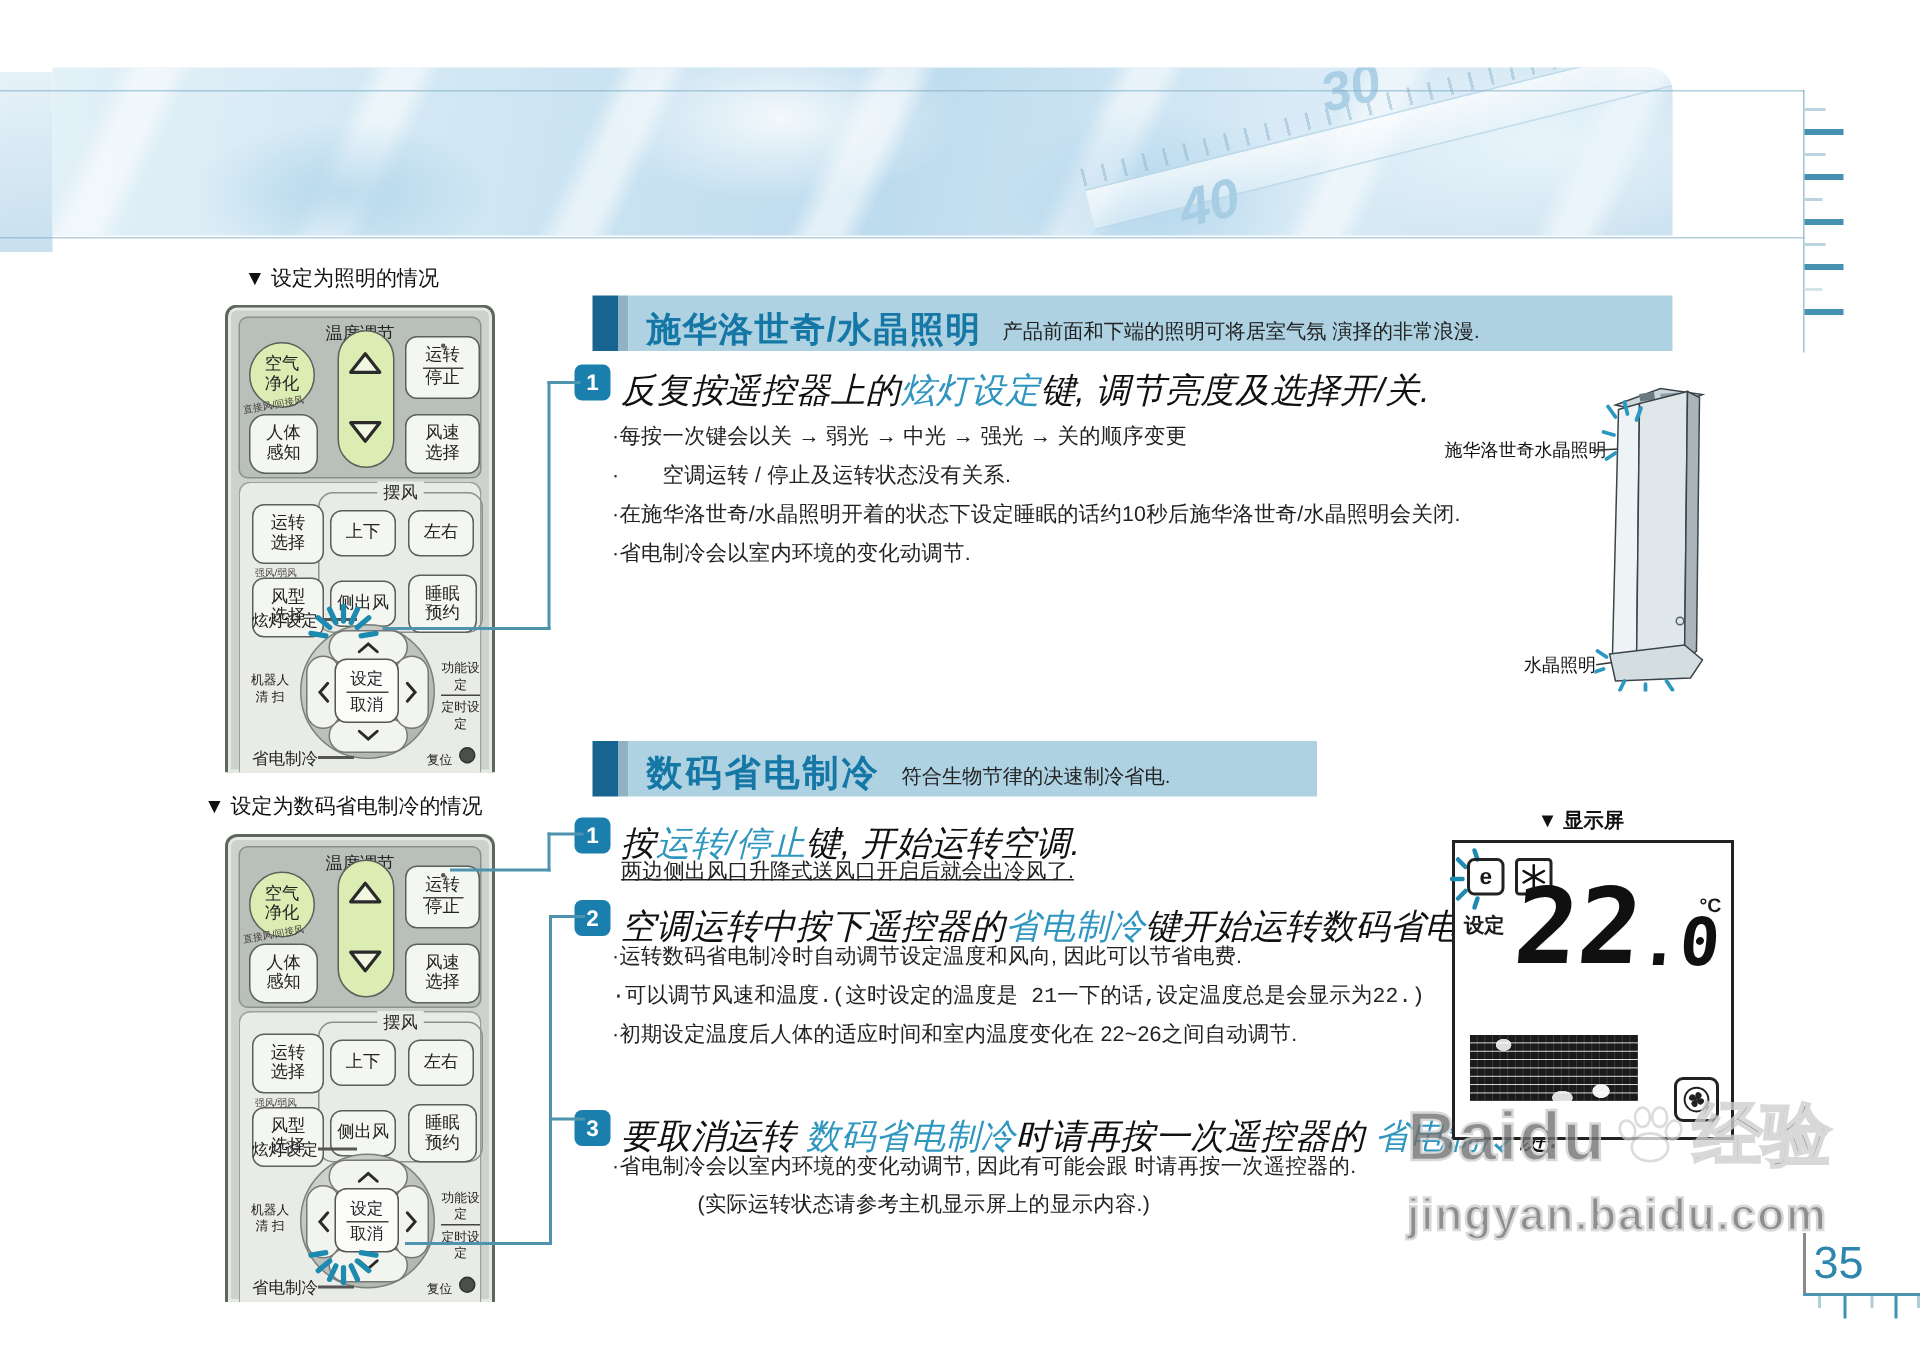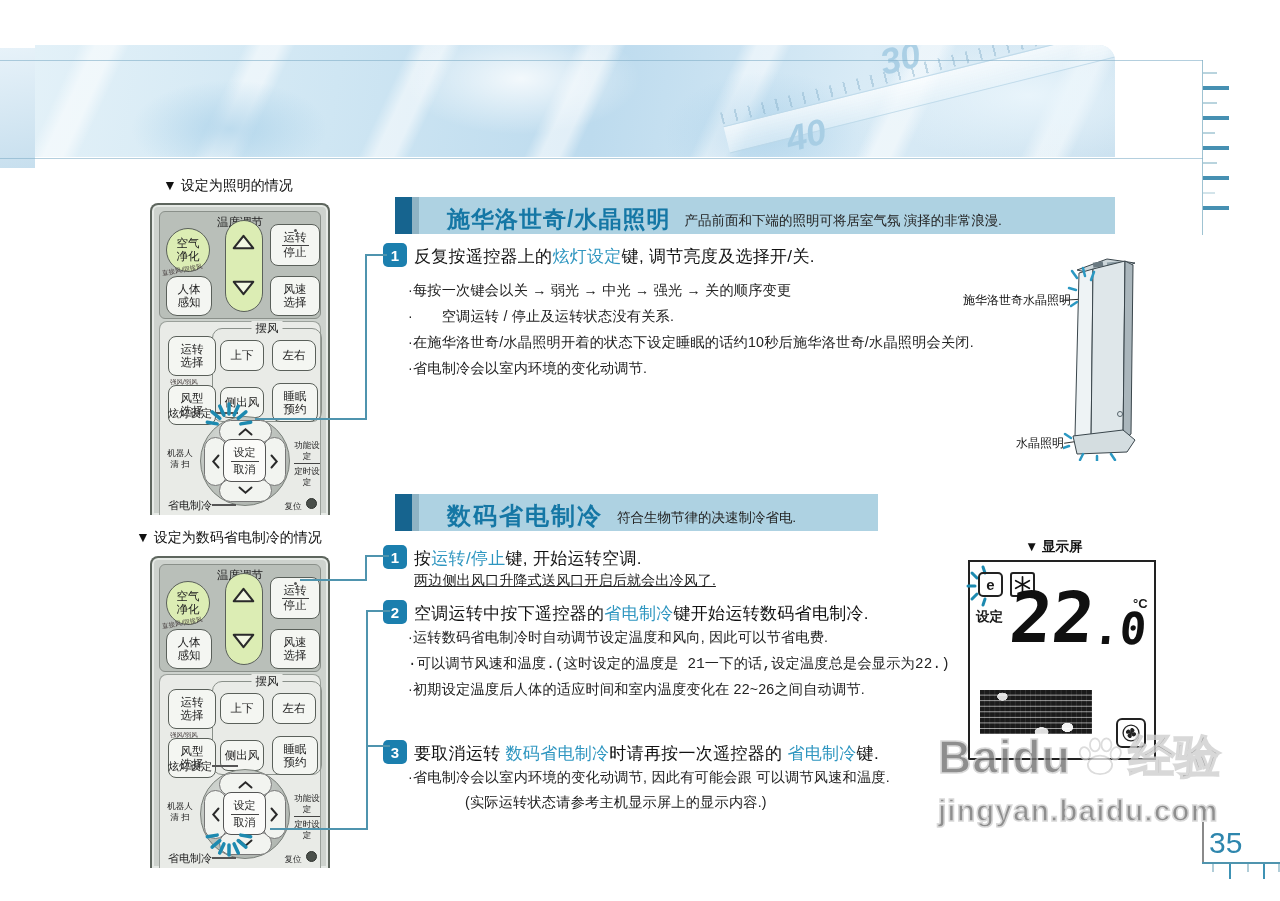"施华洛世奇/水晶照明" .sec-title { margin-left: 28px -> 12px }
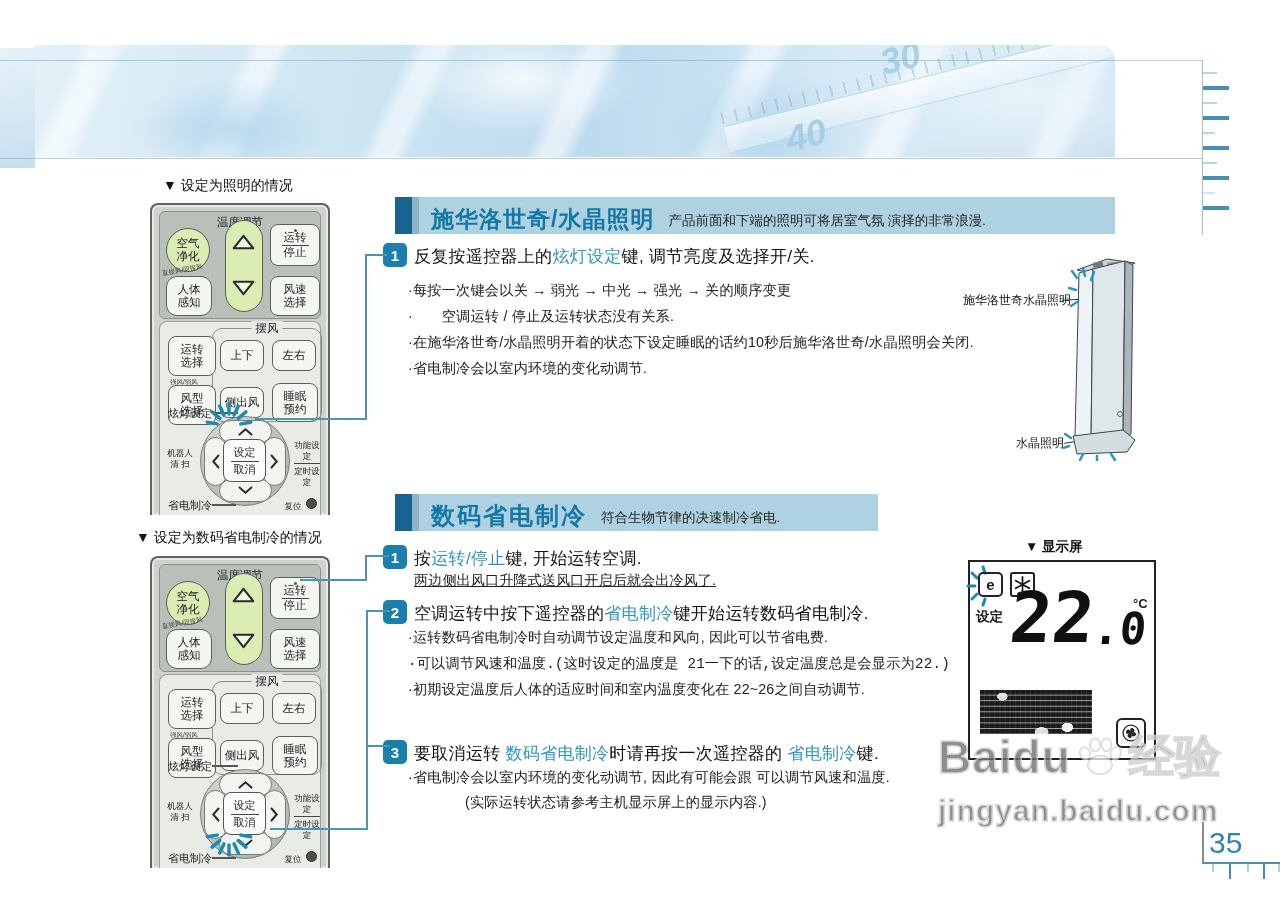"产品前面和下端的照明可将居室气氛 演择的非常浪漫." .sec-sub { font-family: Liberation Serif, serif -> none }
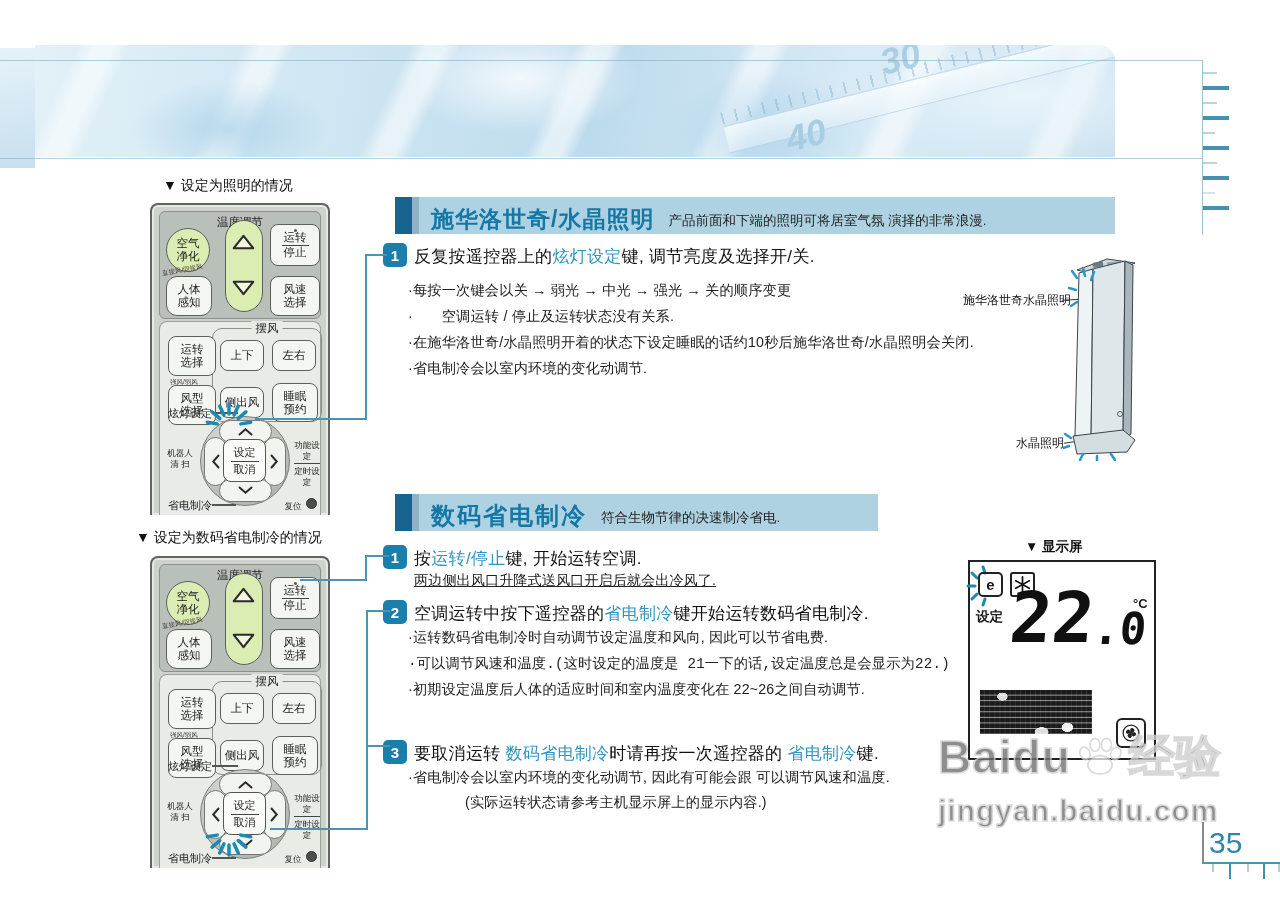"反复按遥控器上的炫灯设定键, 调节亮度及选择开/关." .steptext { font-size: 17px -> 23px; font-style: none -> italic }
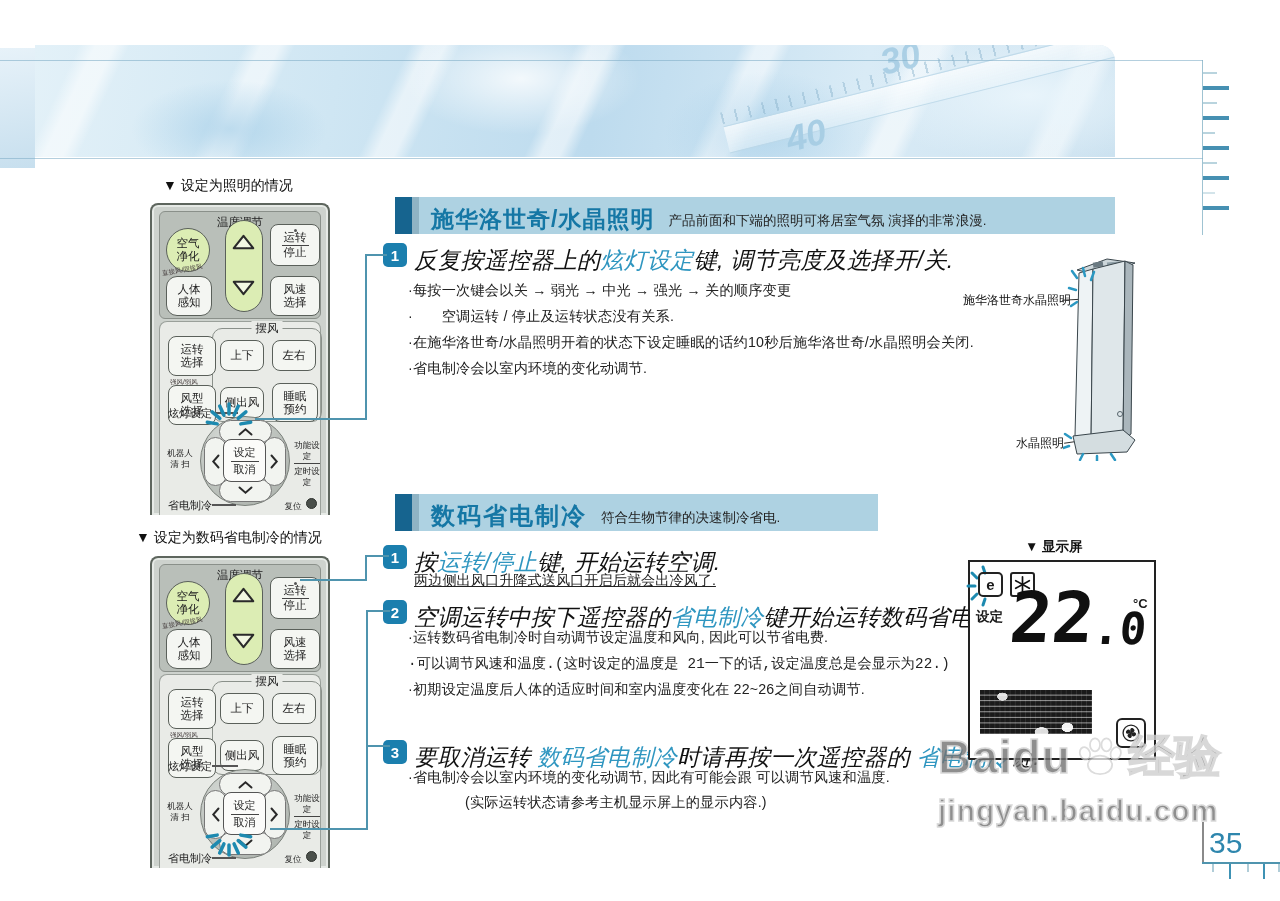"·省电制冷会以室内环境的变化动调节, 因此有可能会跟 可以调节风速和温度." div.bullet { text: 可以调节风速和温度 -> 时请再按一次遥控器的 }
